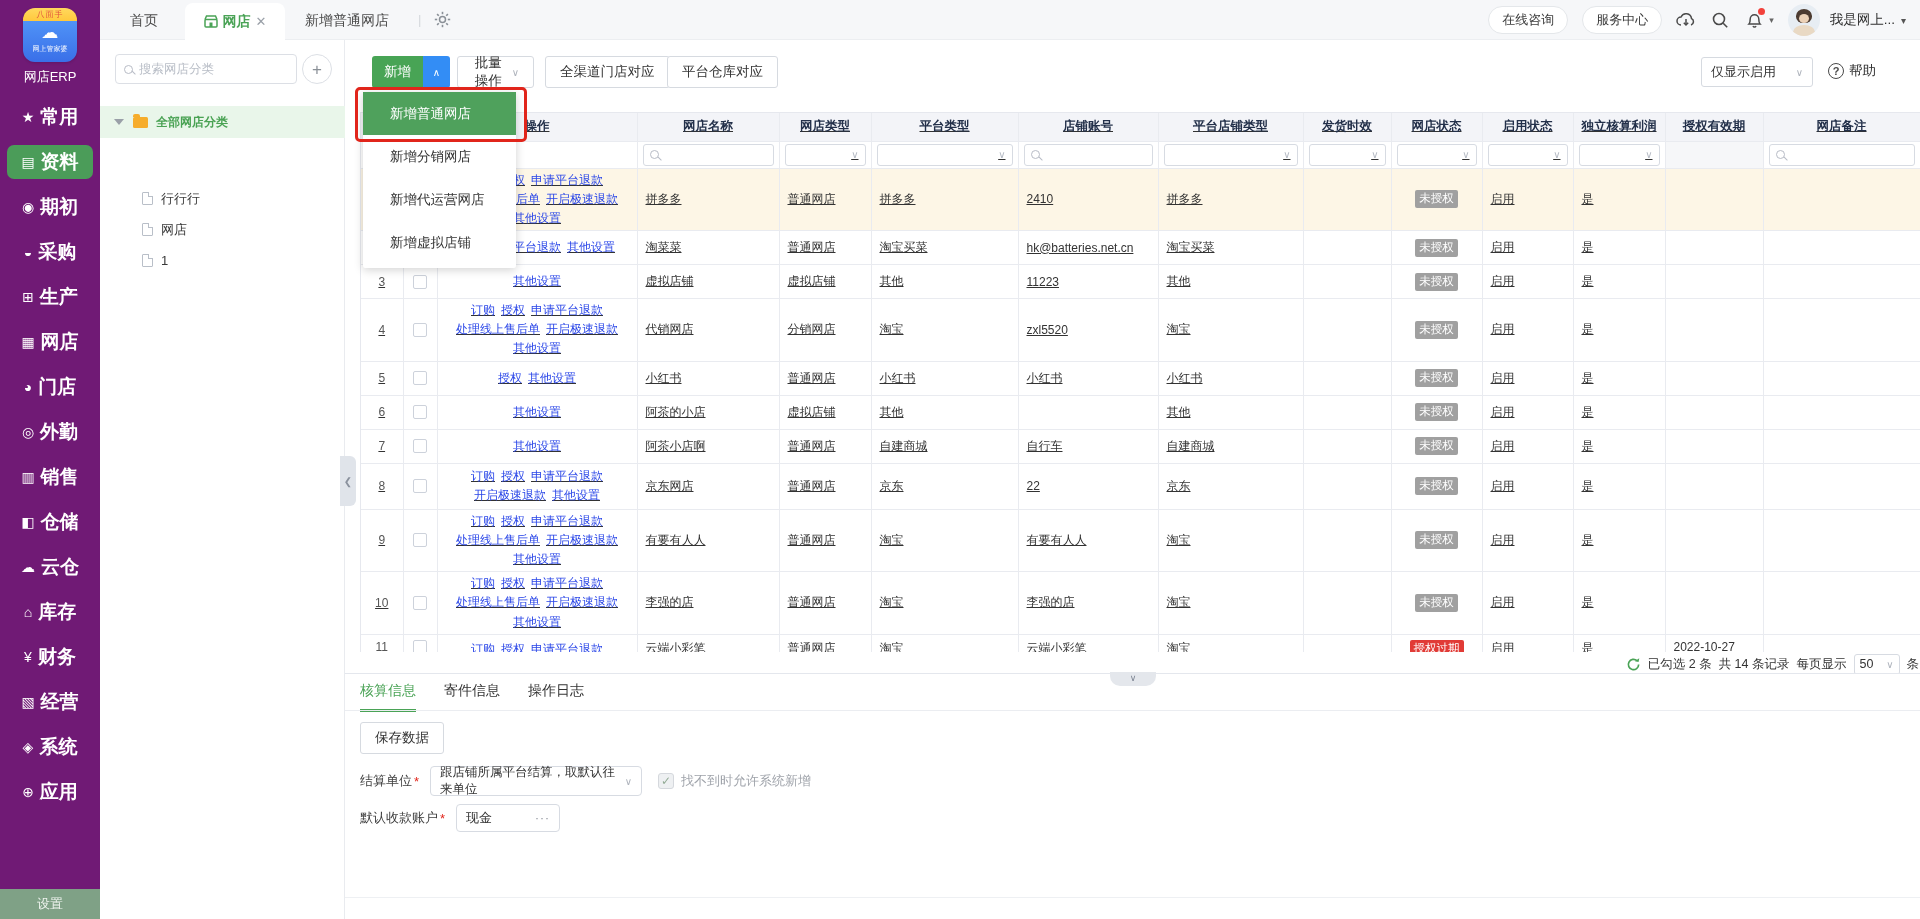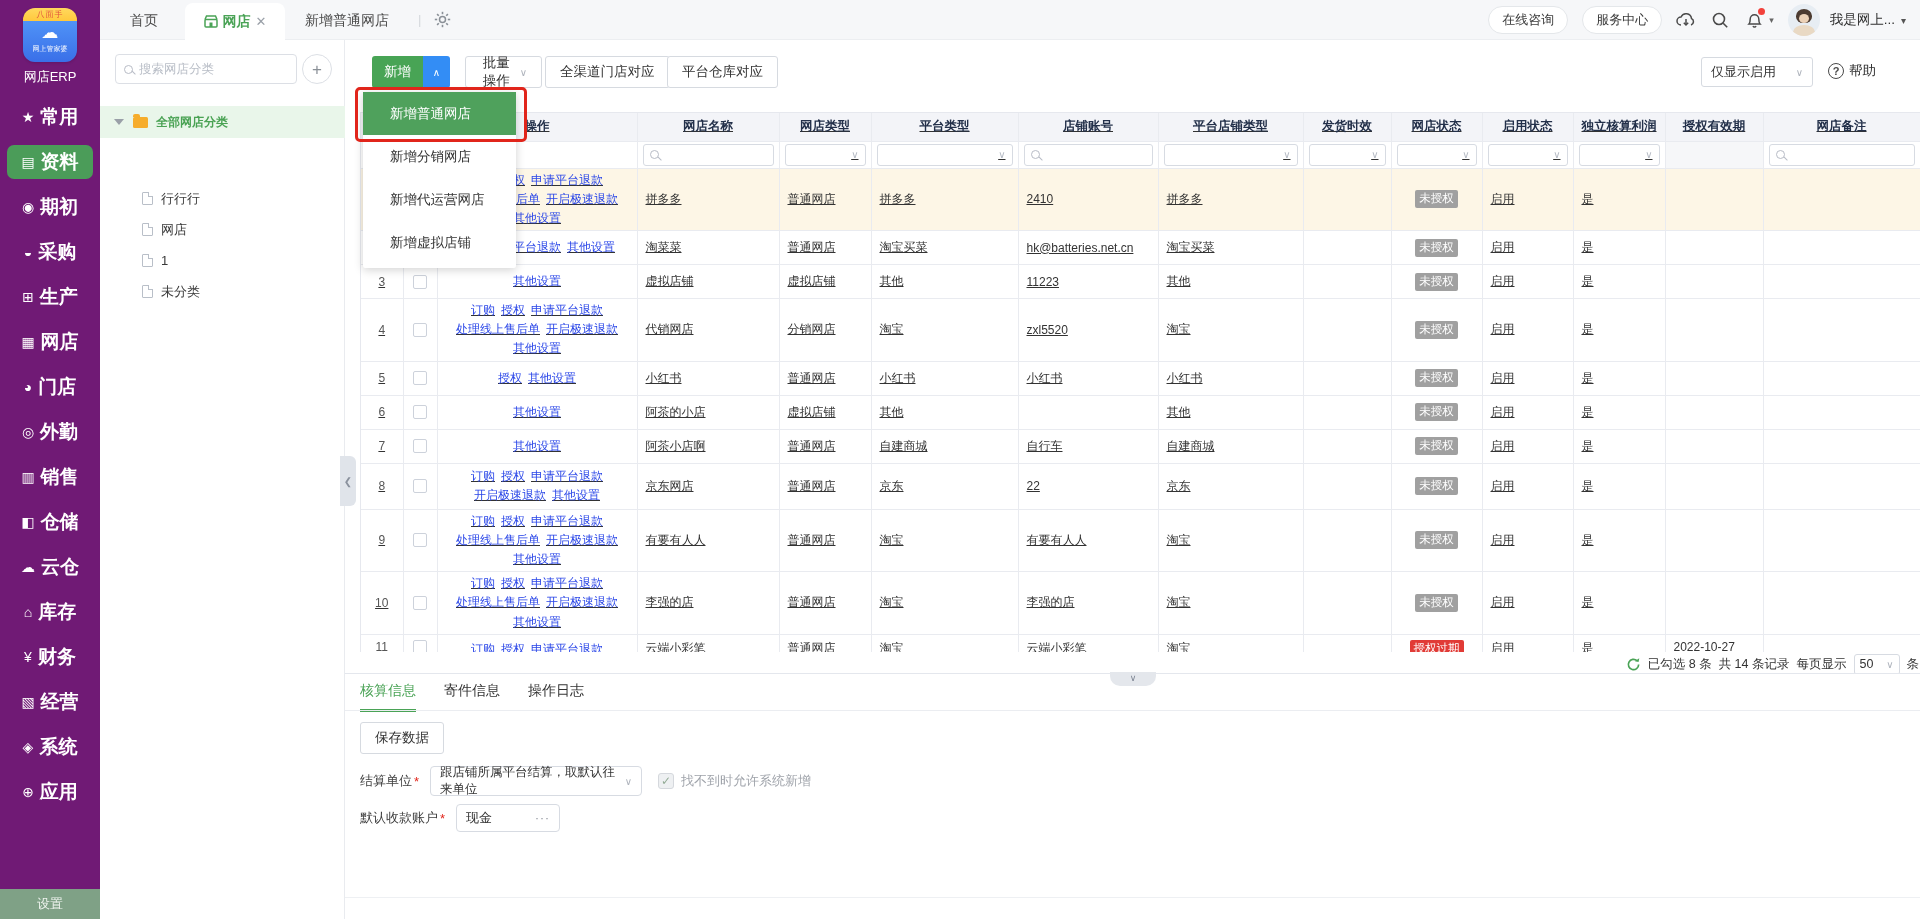"批量操作" .btn-batch { left: 120px -> 112px }
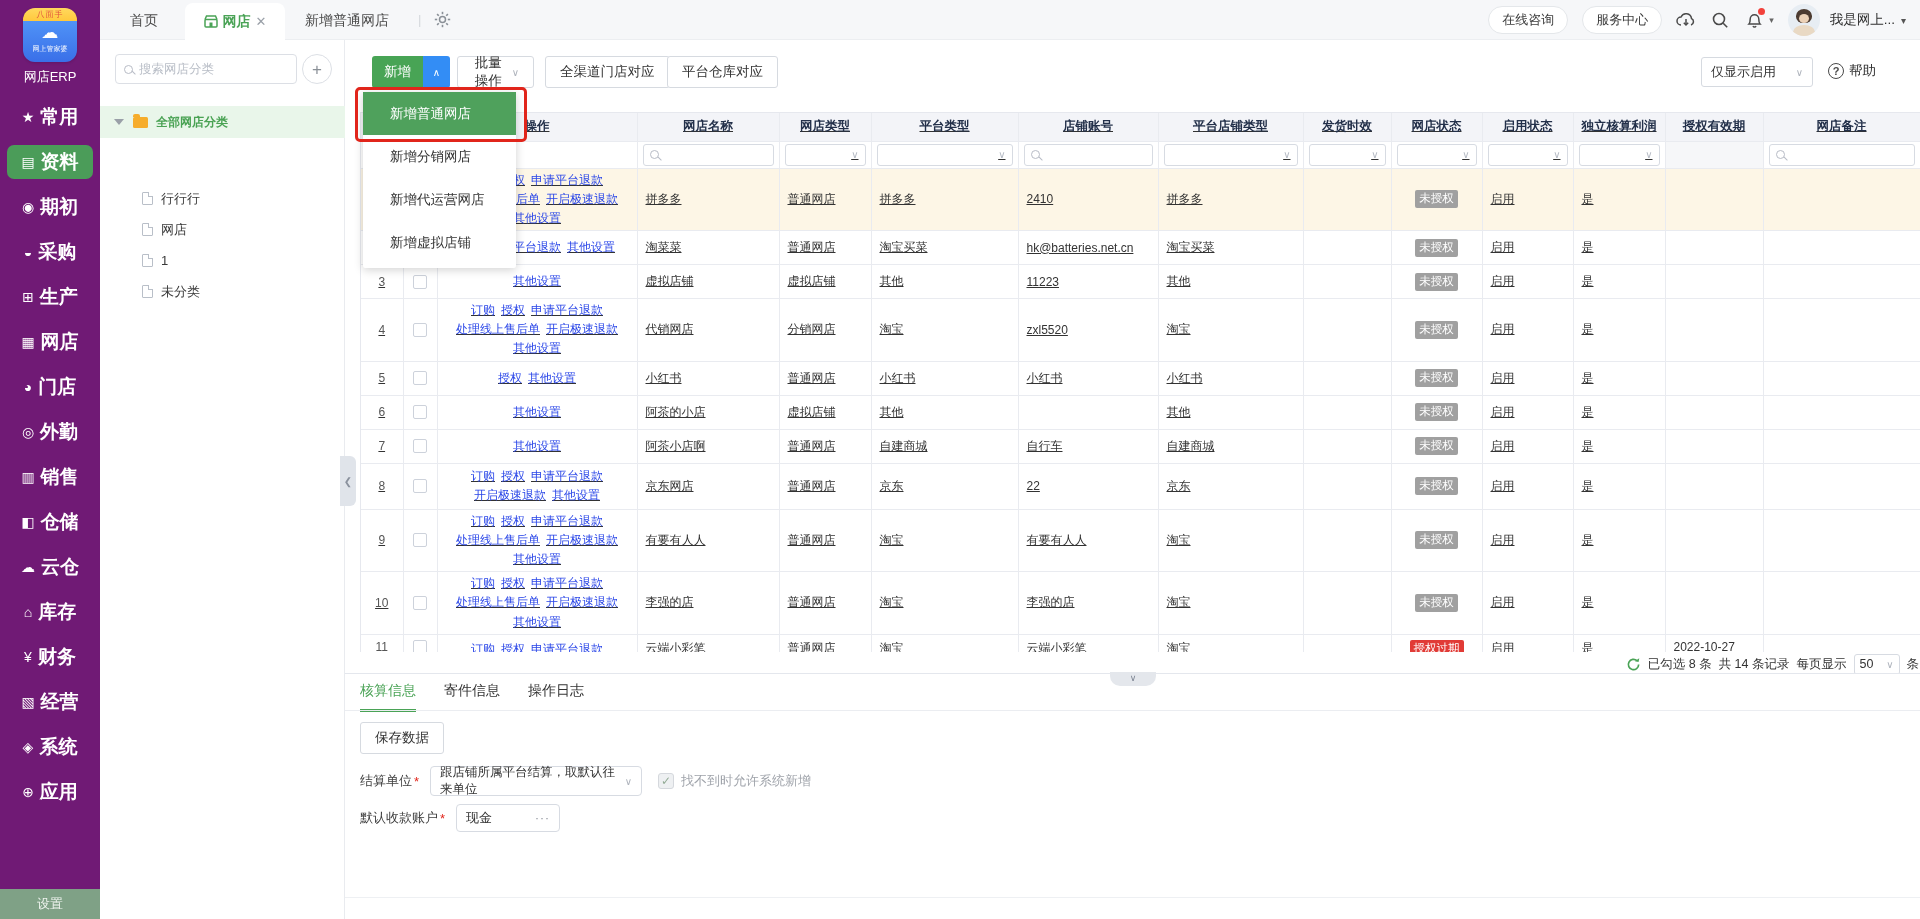"未分类" div.tree-child { html: <div> <span></span> <span>未分类</span> </div> -> none }
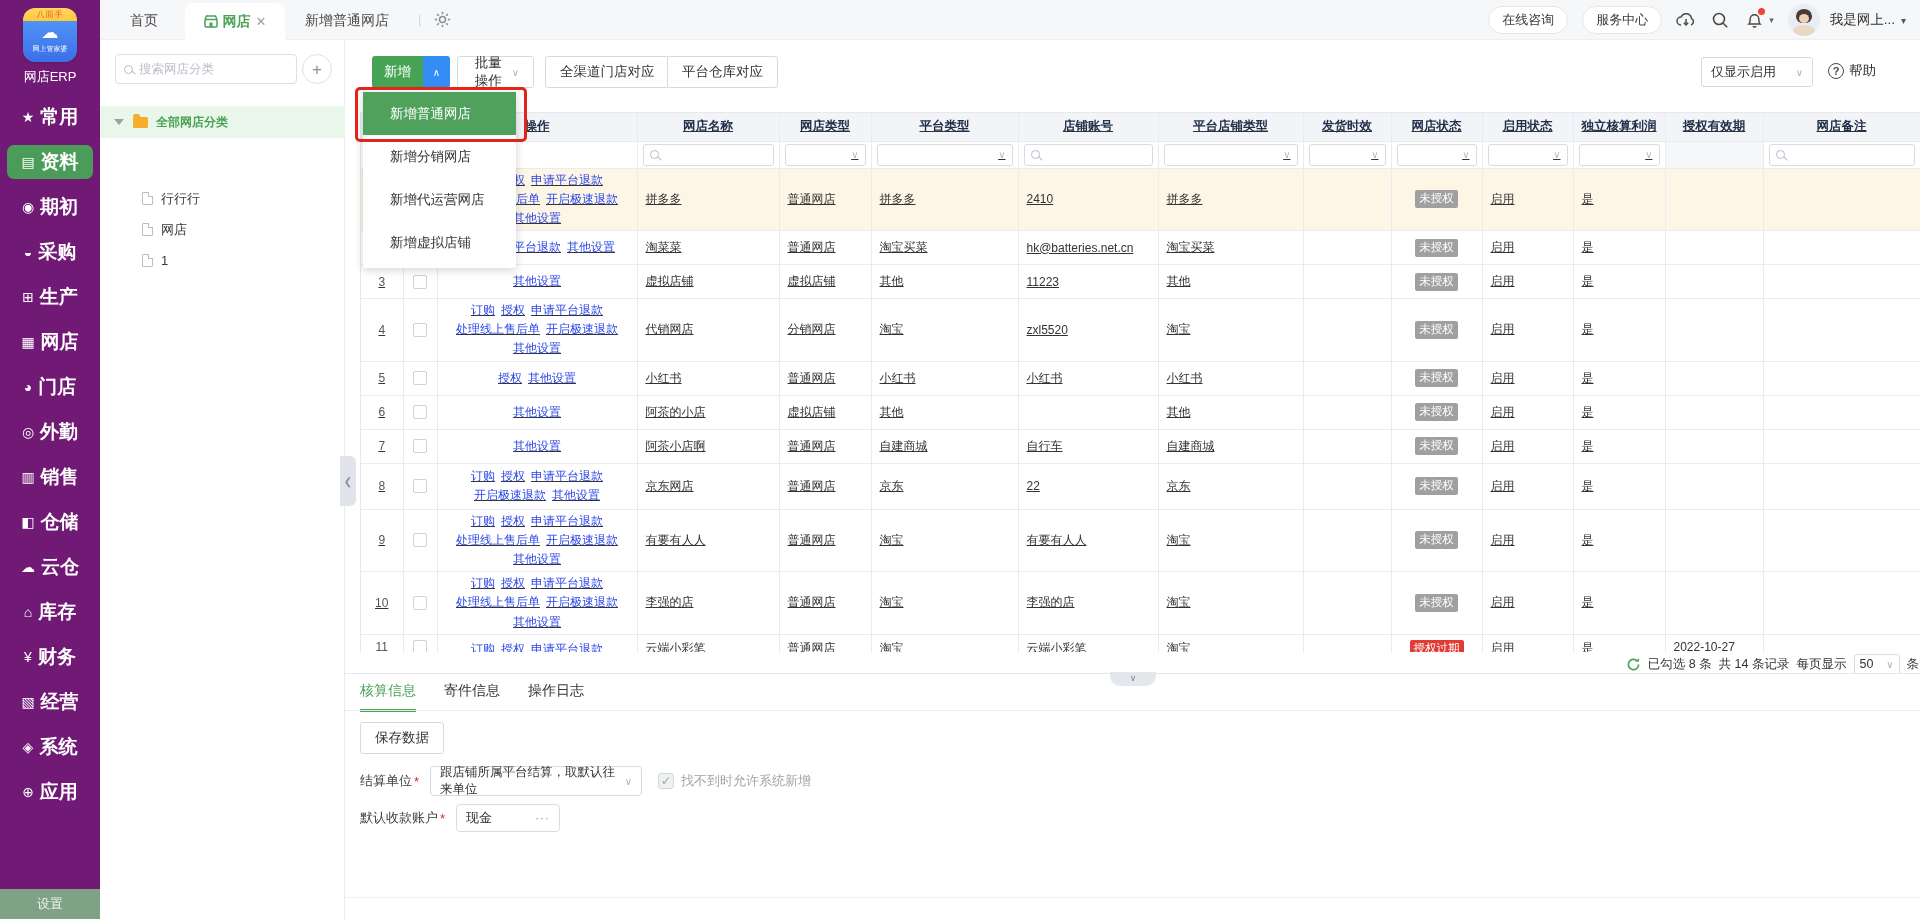"已勾选 8 条" span { text: 8 -> 2 }
